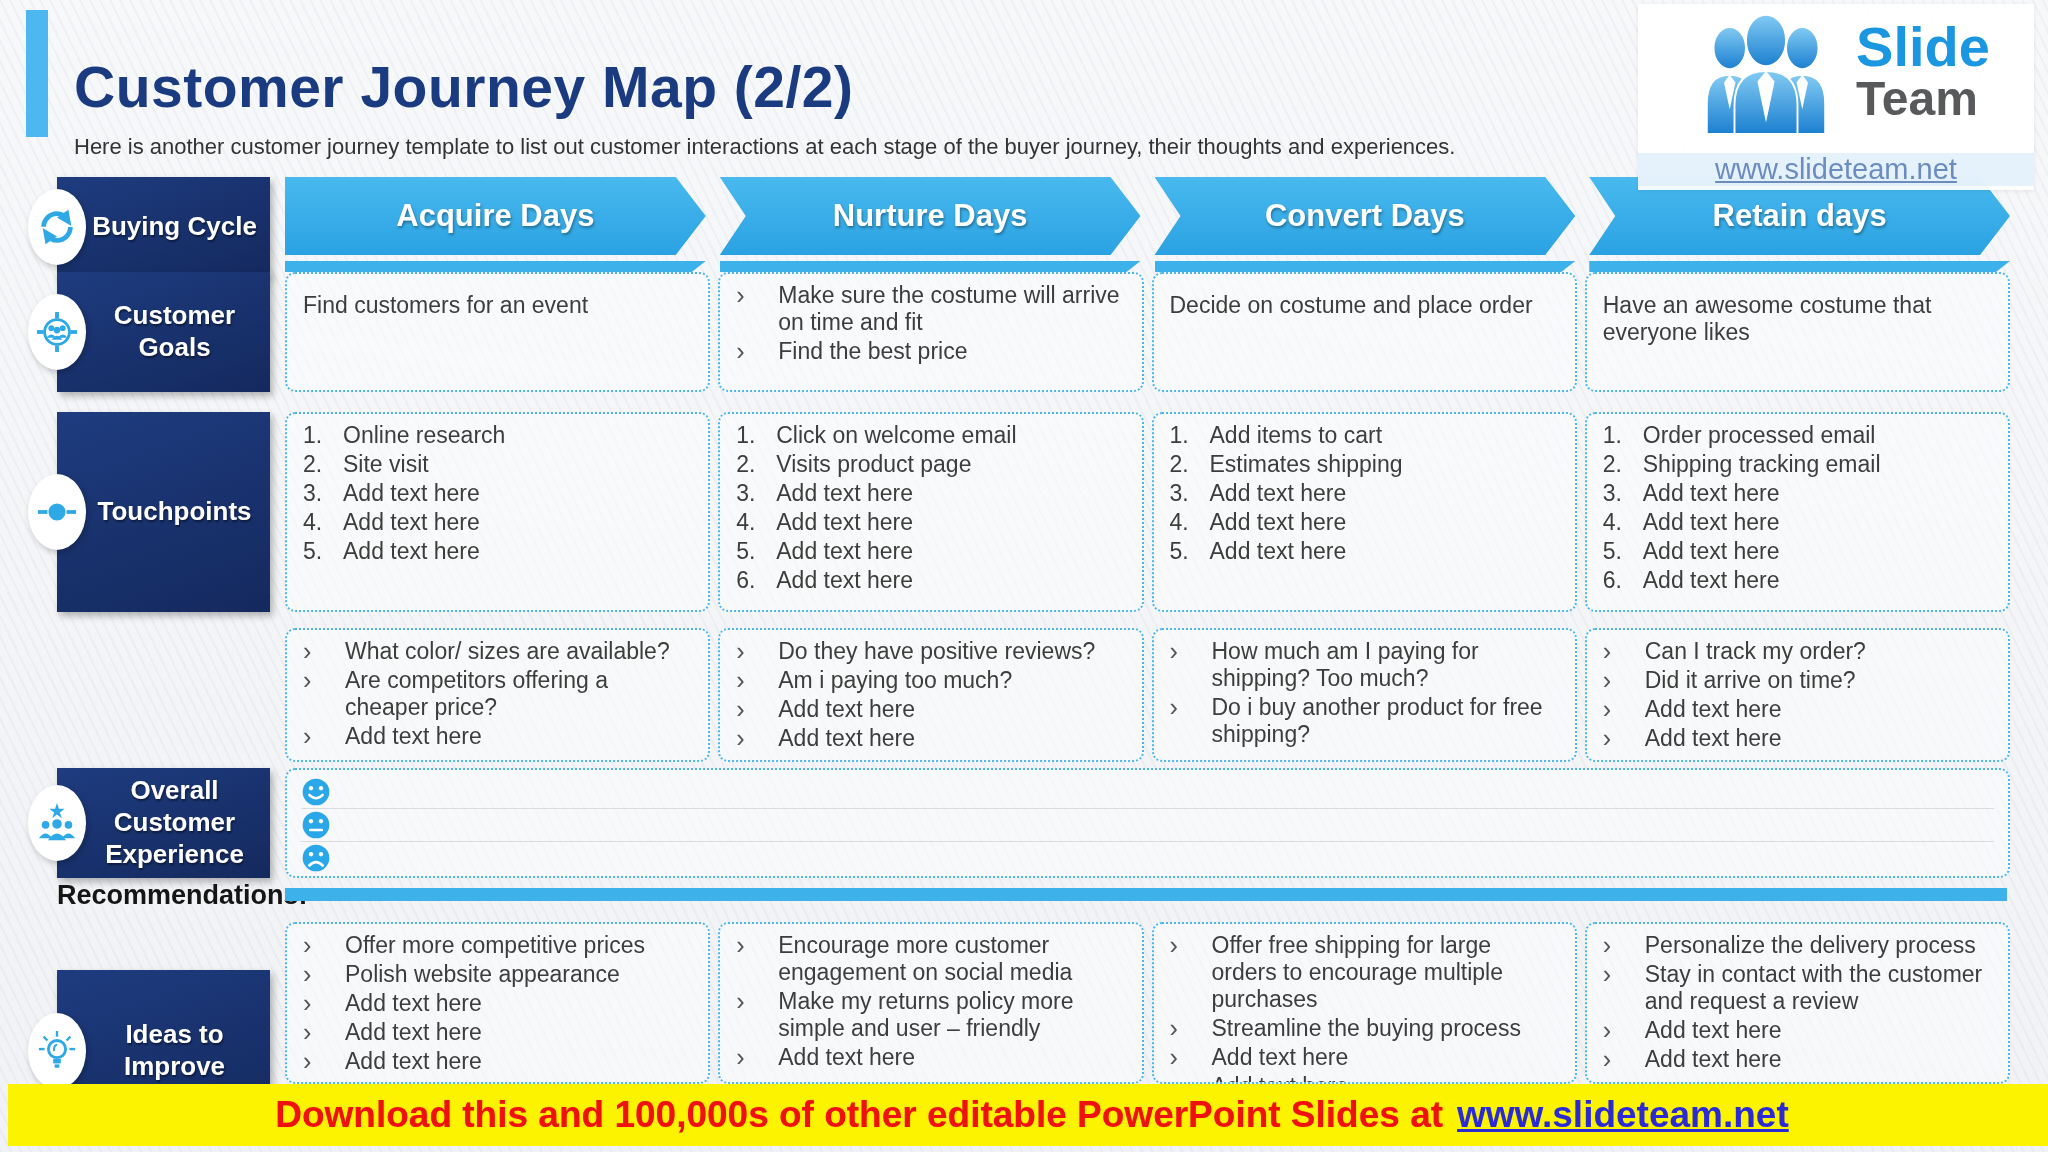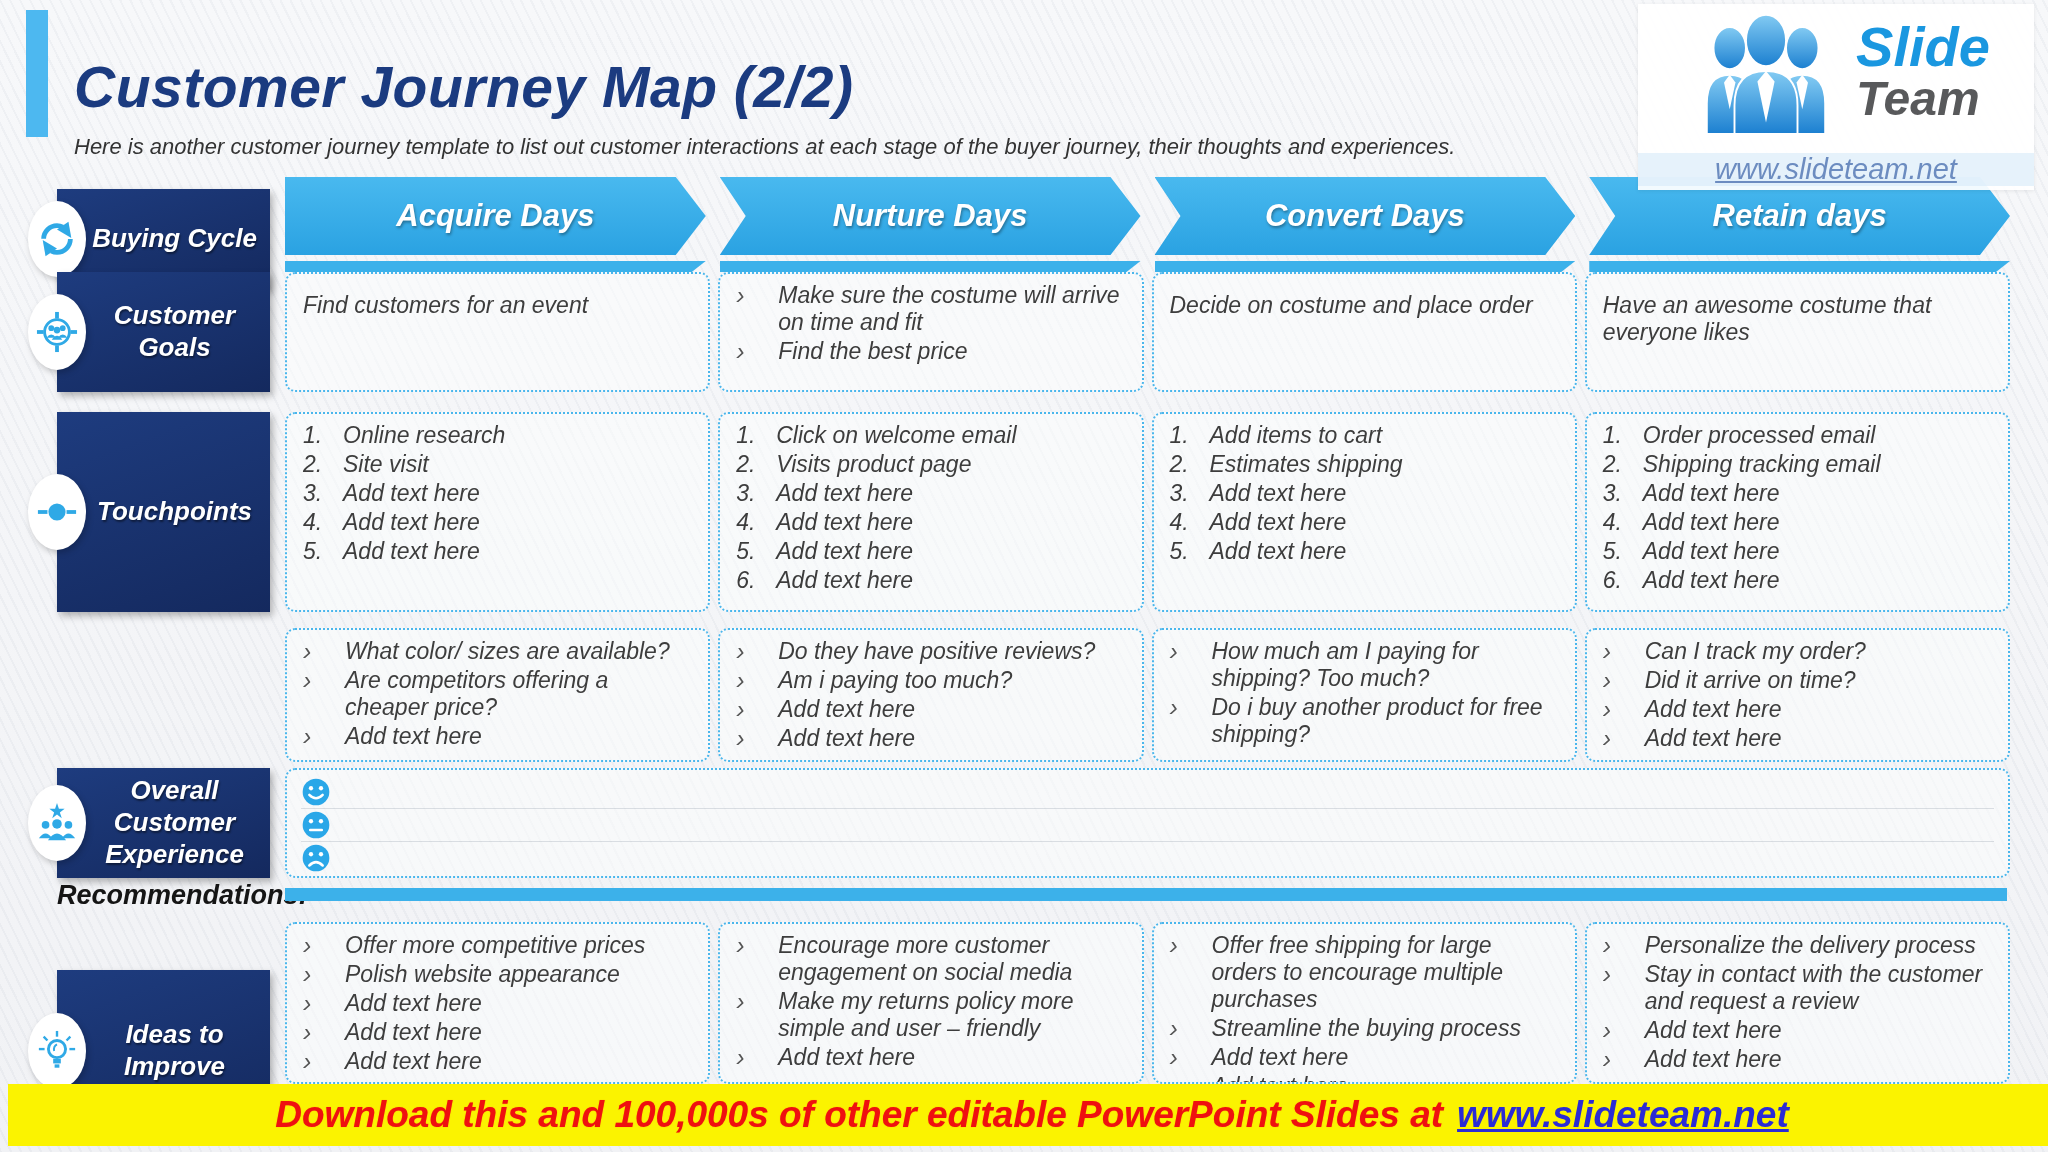"Customer Journey Map (2/2)" .slide { font-style: italic -> none }
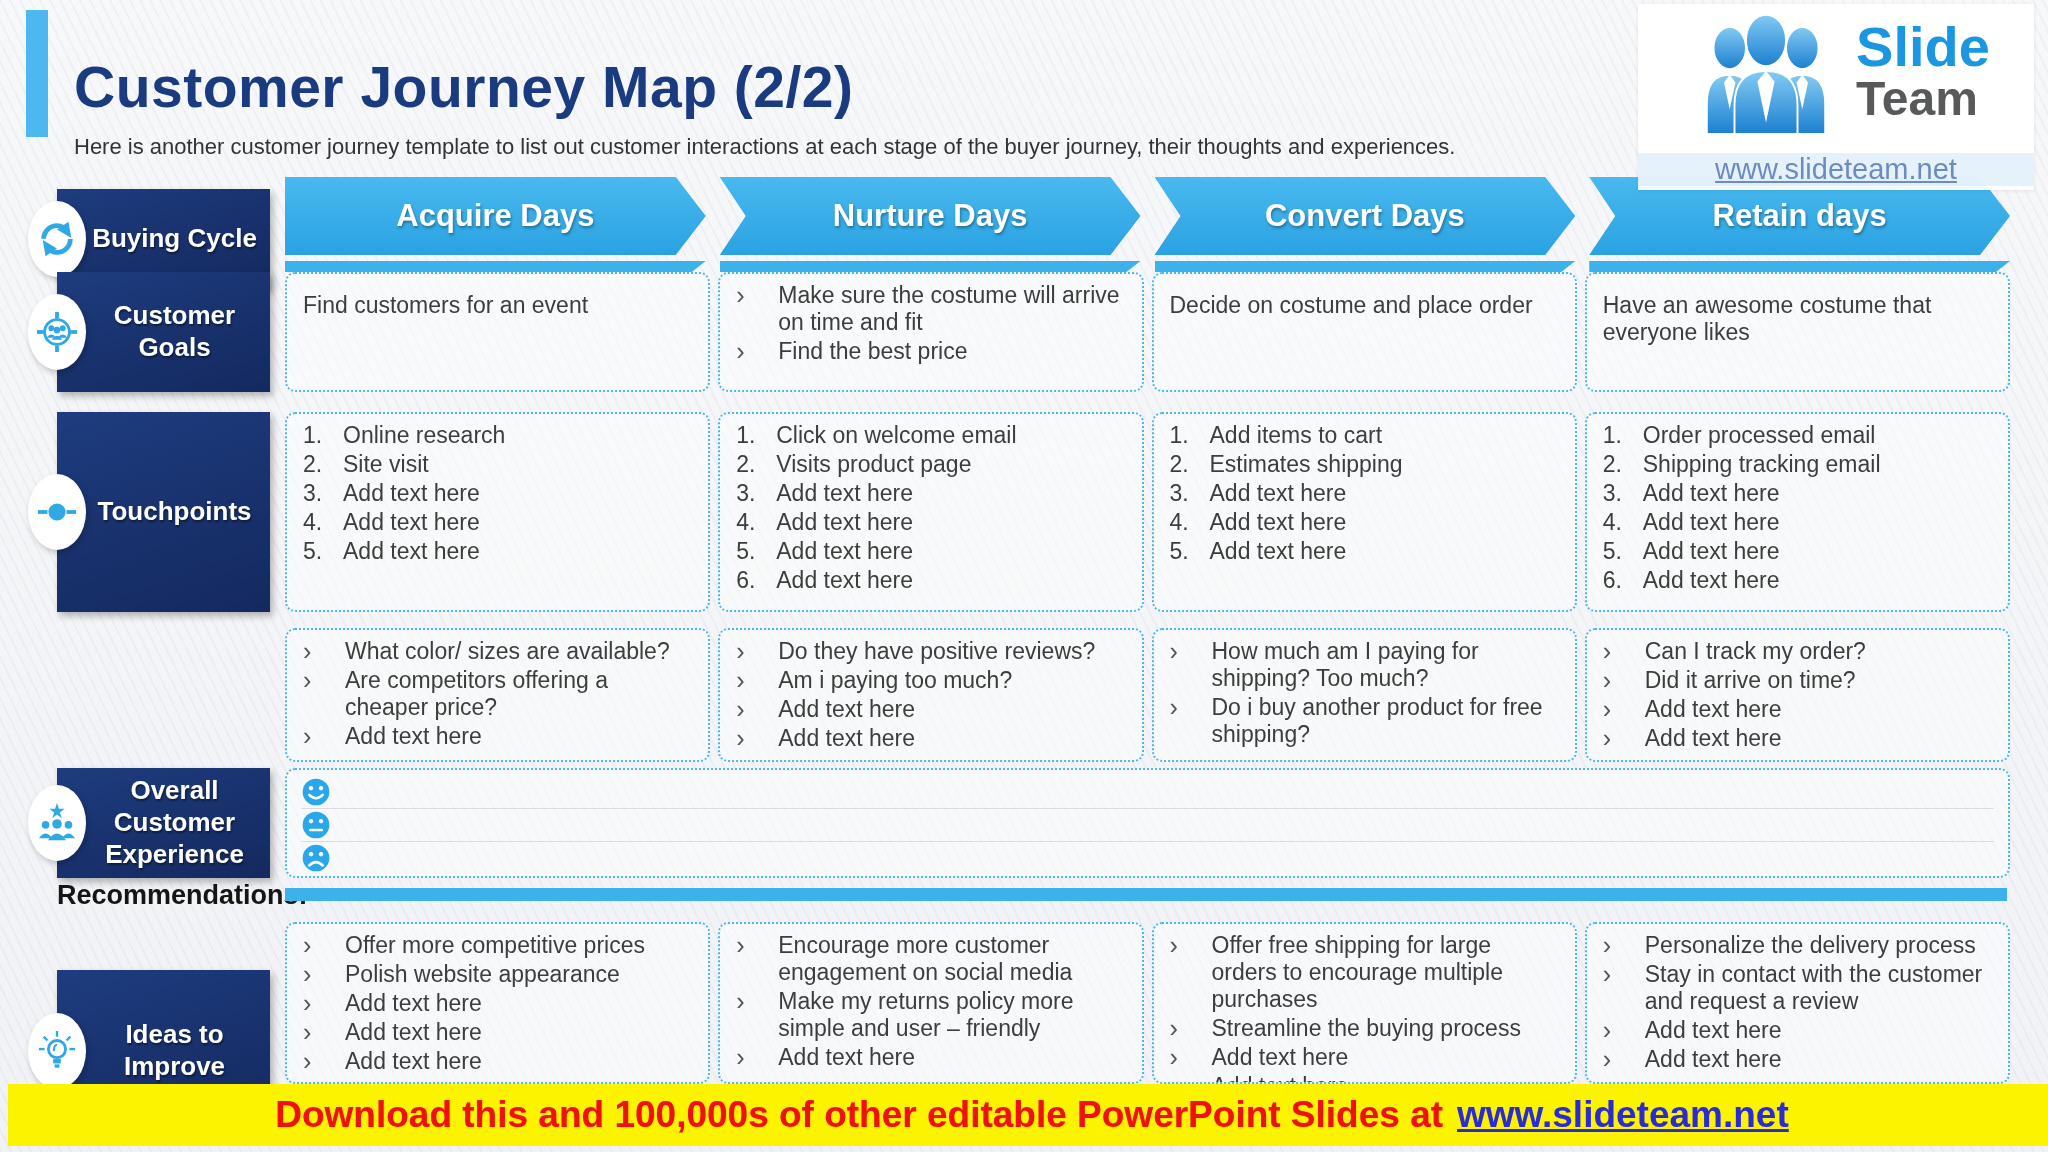"Buying Cycle" .corner { margin-top: 12px -> none }
